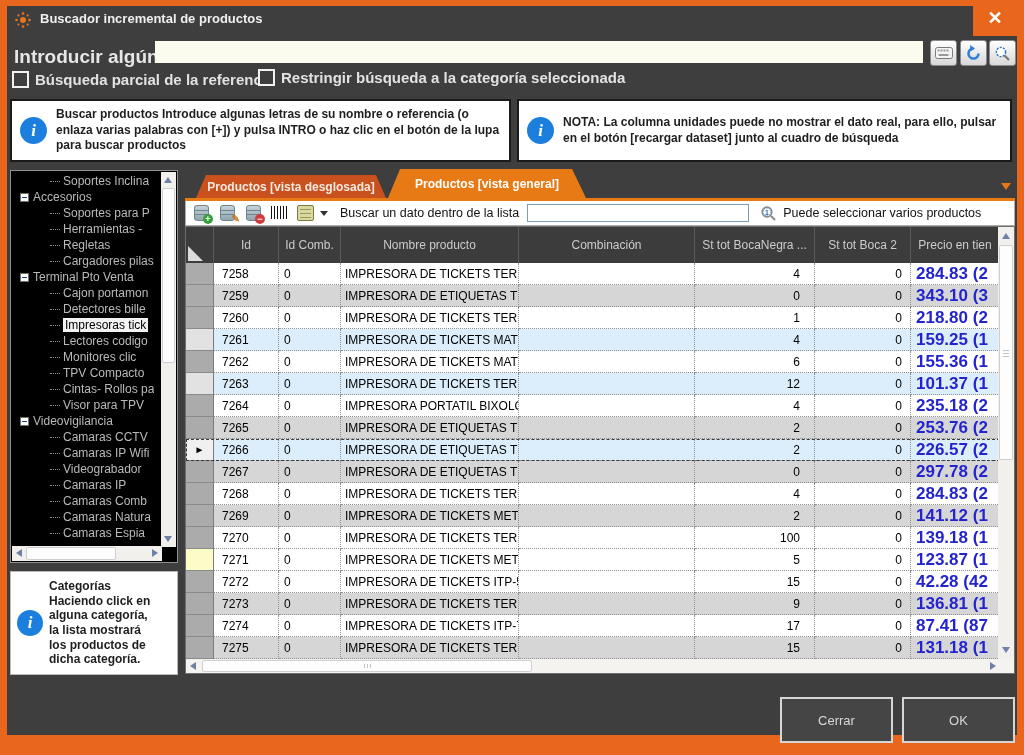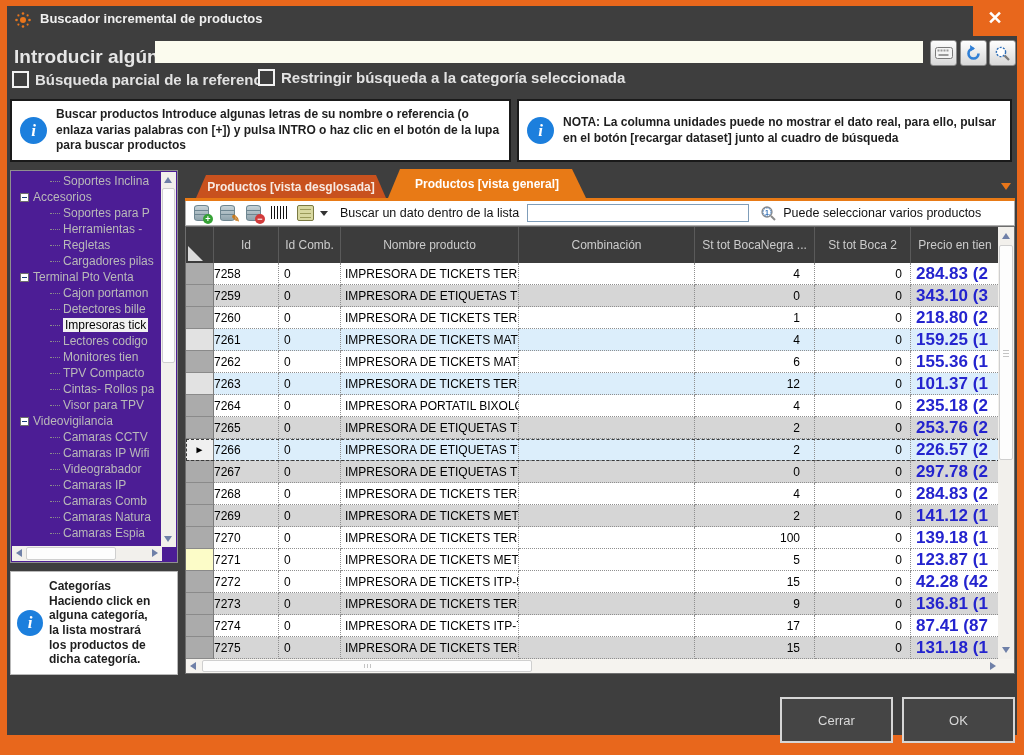"Soportes Inclina" #tree-panel { background: #4c1d95 -> #000000 }
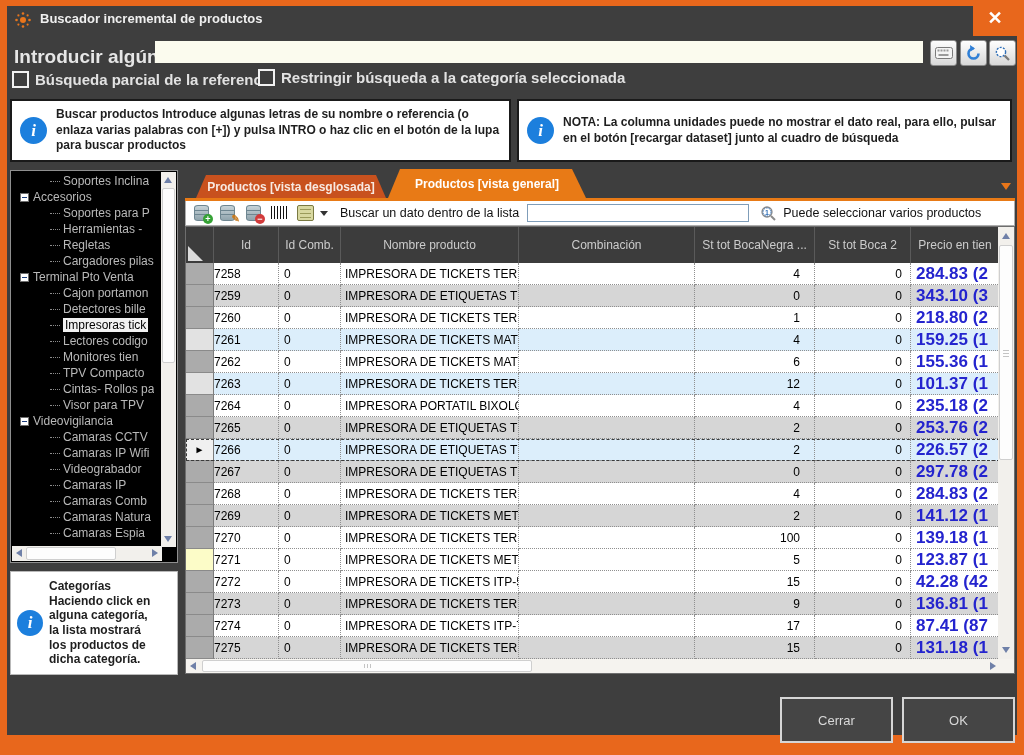"7258" .cell.id { padding-left: none -> 8px }
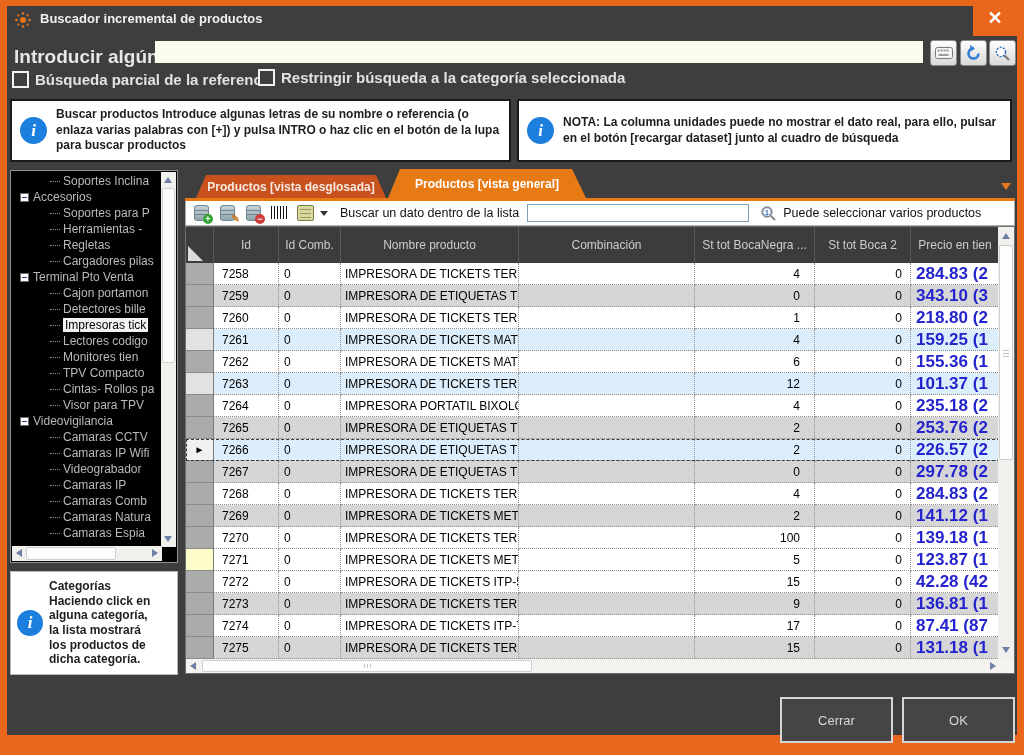"Monitores tien" span.tree-label { text: tien -> clic }
